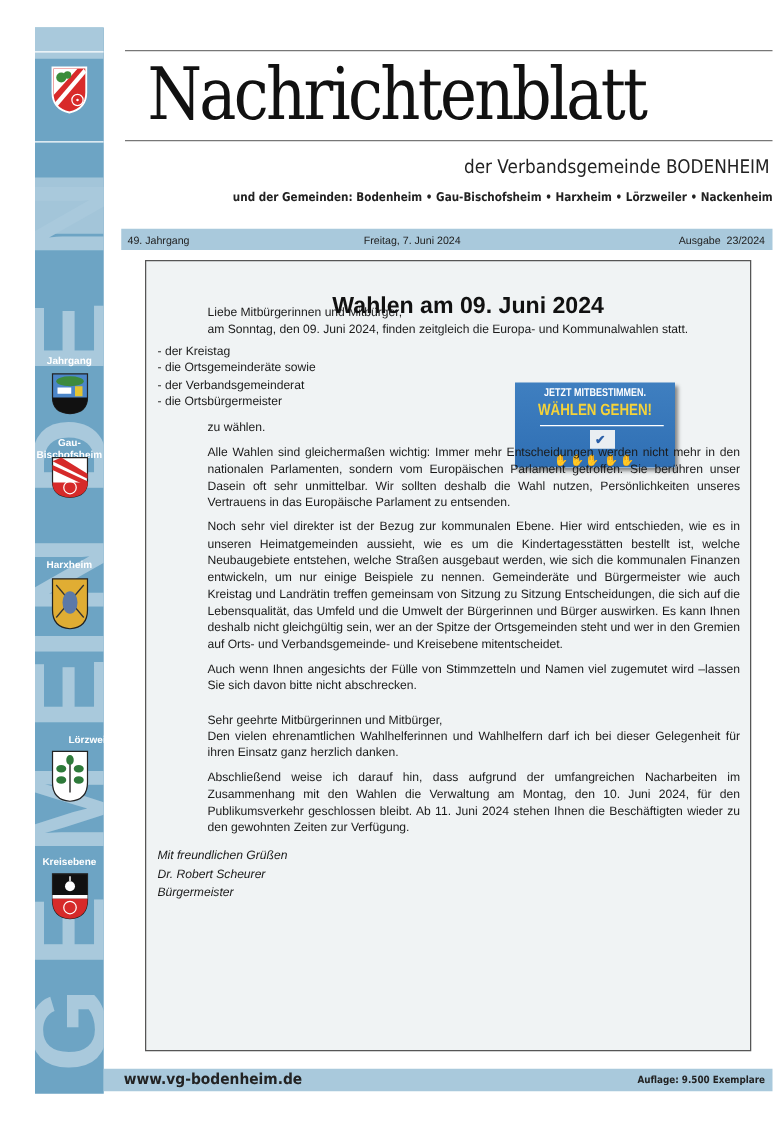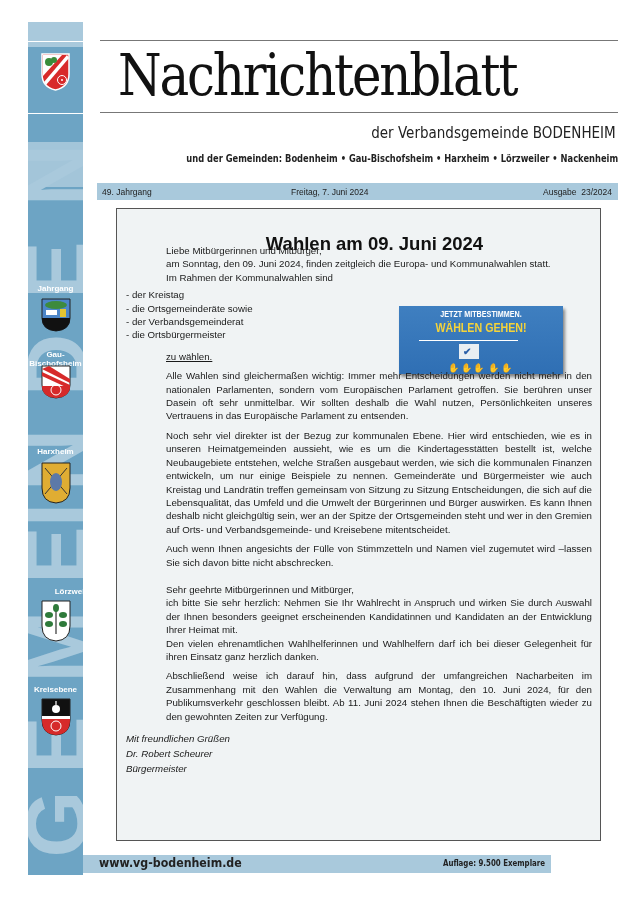"Im Rahmen der Kommunalwahlen sind" p.nm { html: <p>Im Rahmen der Kommunalwahlen sind</p> -> none }
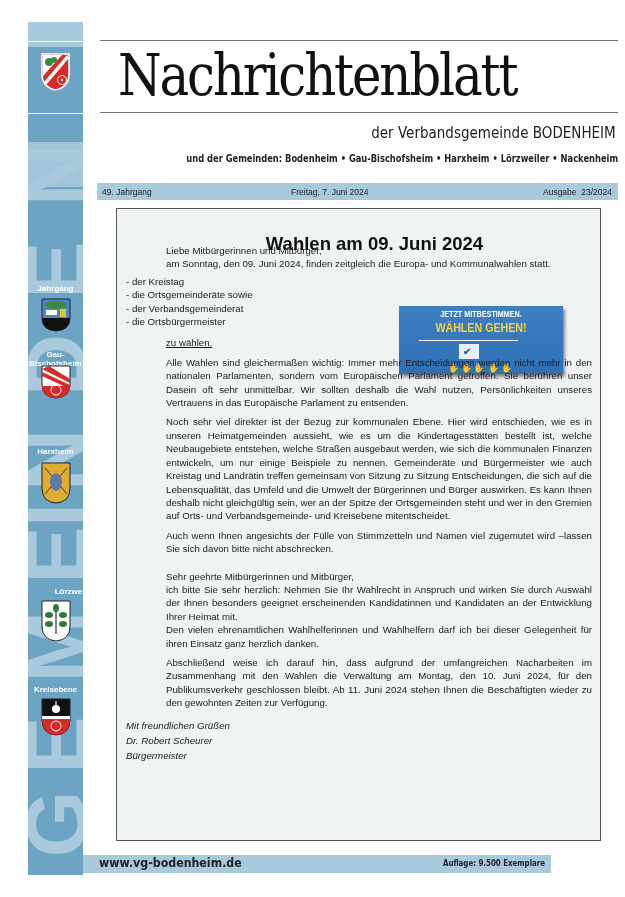"JETZT MITBESTIMMEN." .promo { left: 282px -> 295px; padding-left: 36px -> none }
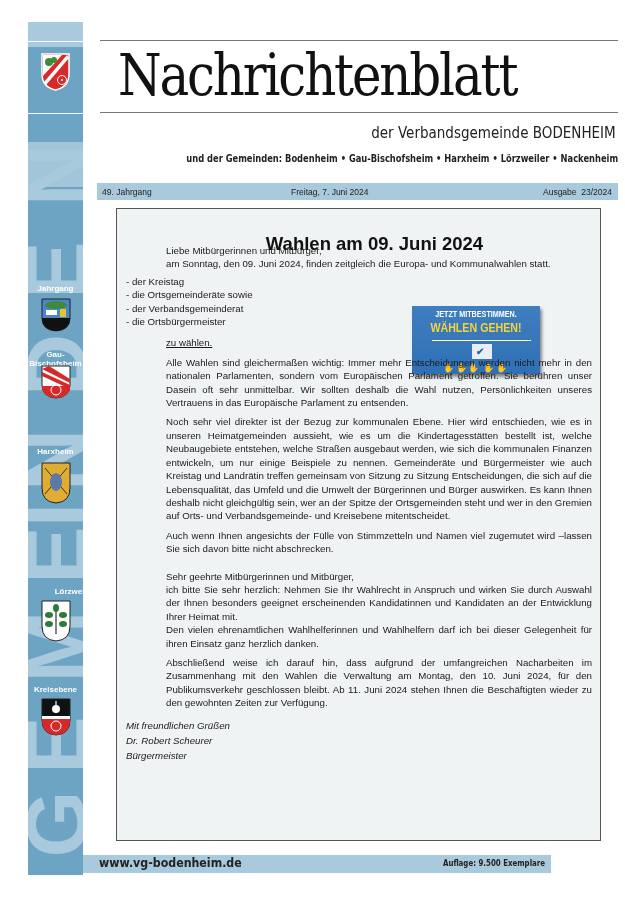"zu wählen." p { text-decoration: underline -> none }
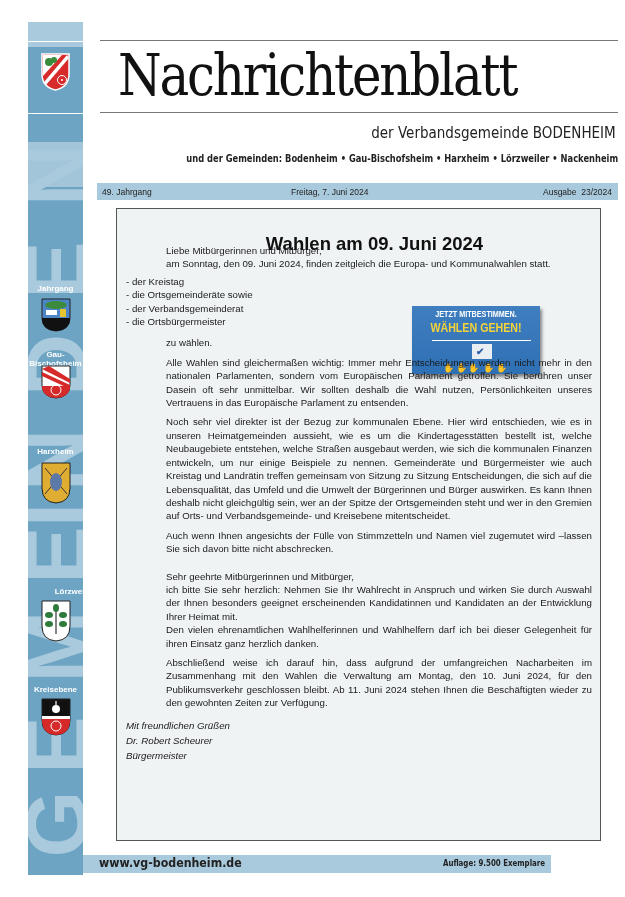"ich bitte Sie sehr herzlich:" p.nm { html: <p>ich bitte Sie sehr herzlich: Nehmen Sie Ihr Wahlrecht in Anspruch und wirken Sie durch Auswahl der Ihnen besonders geeignet erscheinenden Kandidatinnen und Kandidaten an der Entwicklung Ihrer Heimat mit.</p> -> none }
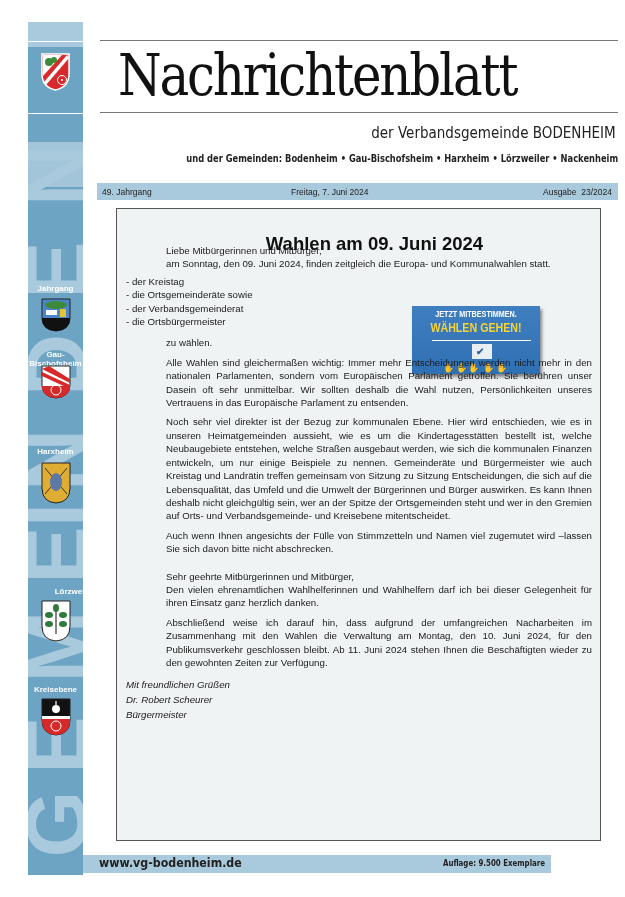"www.vg-bodenheim.de" .footer { width: 468px -> 535px }
